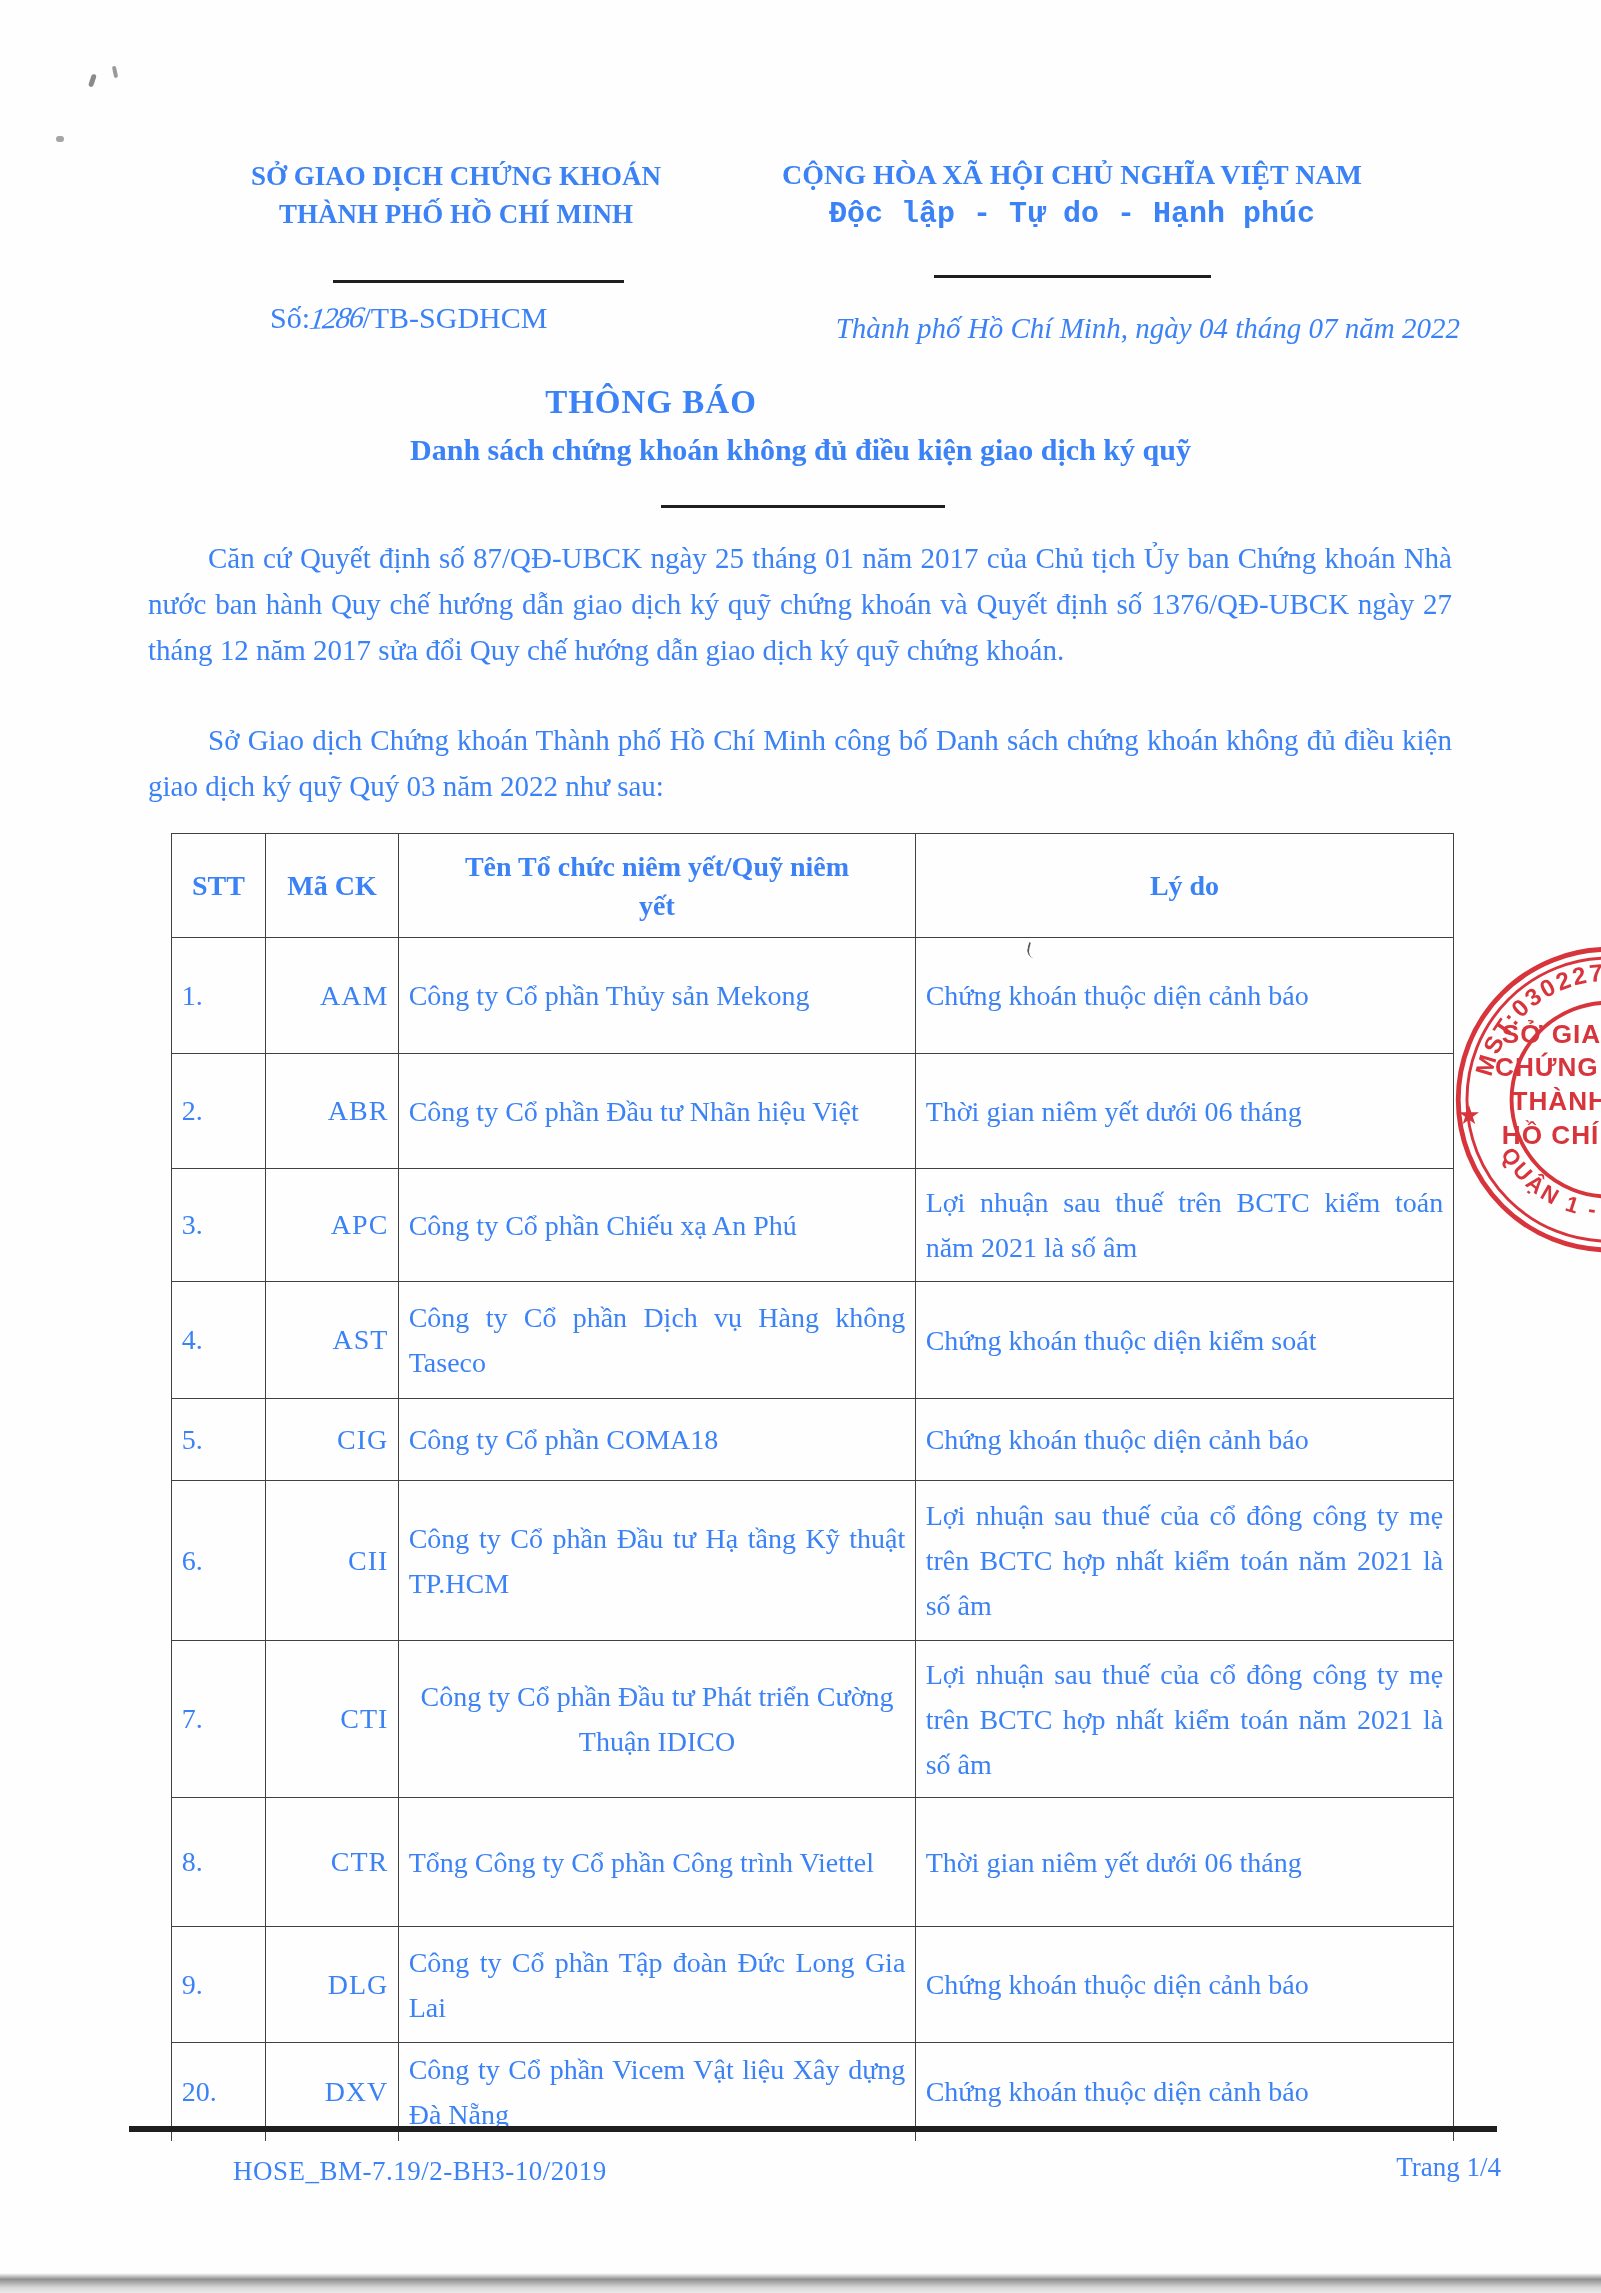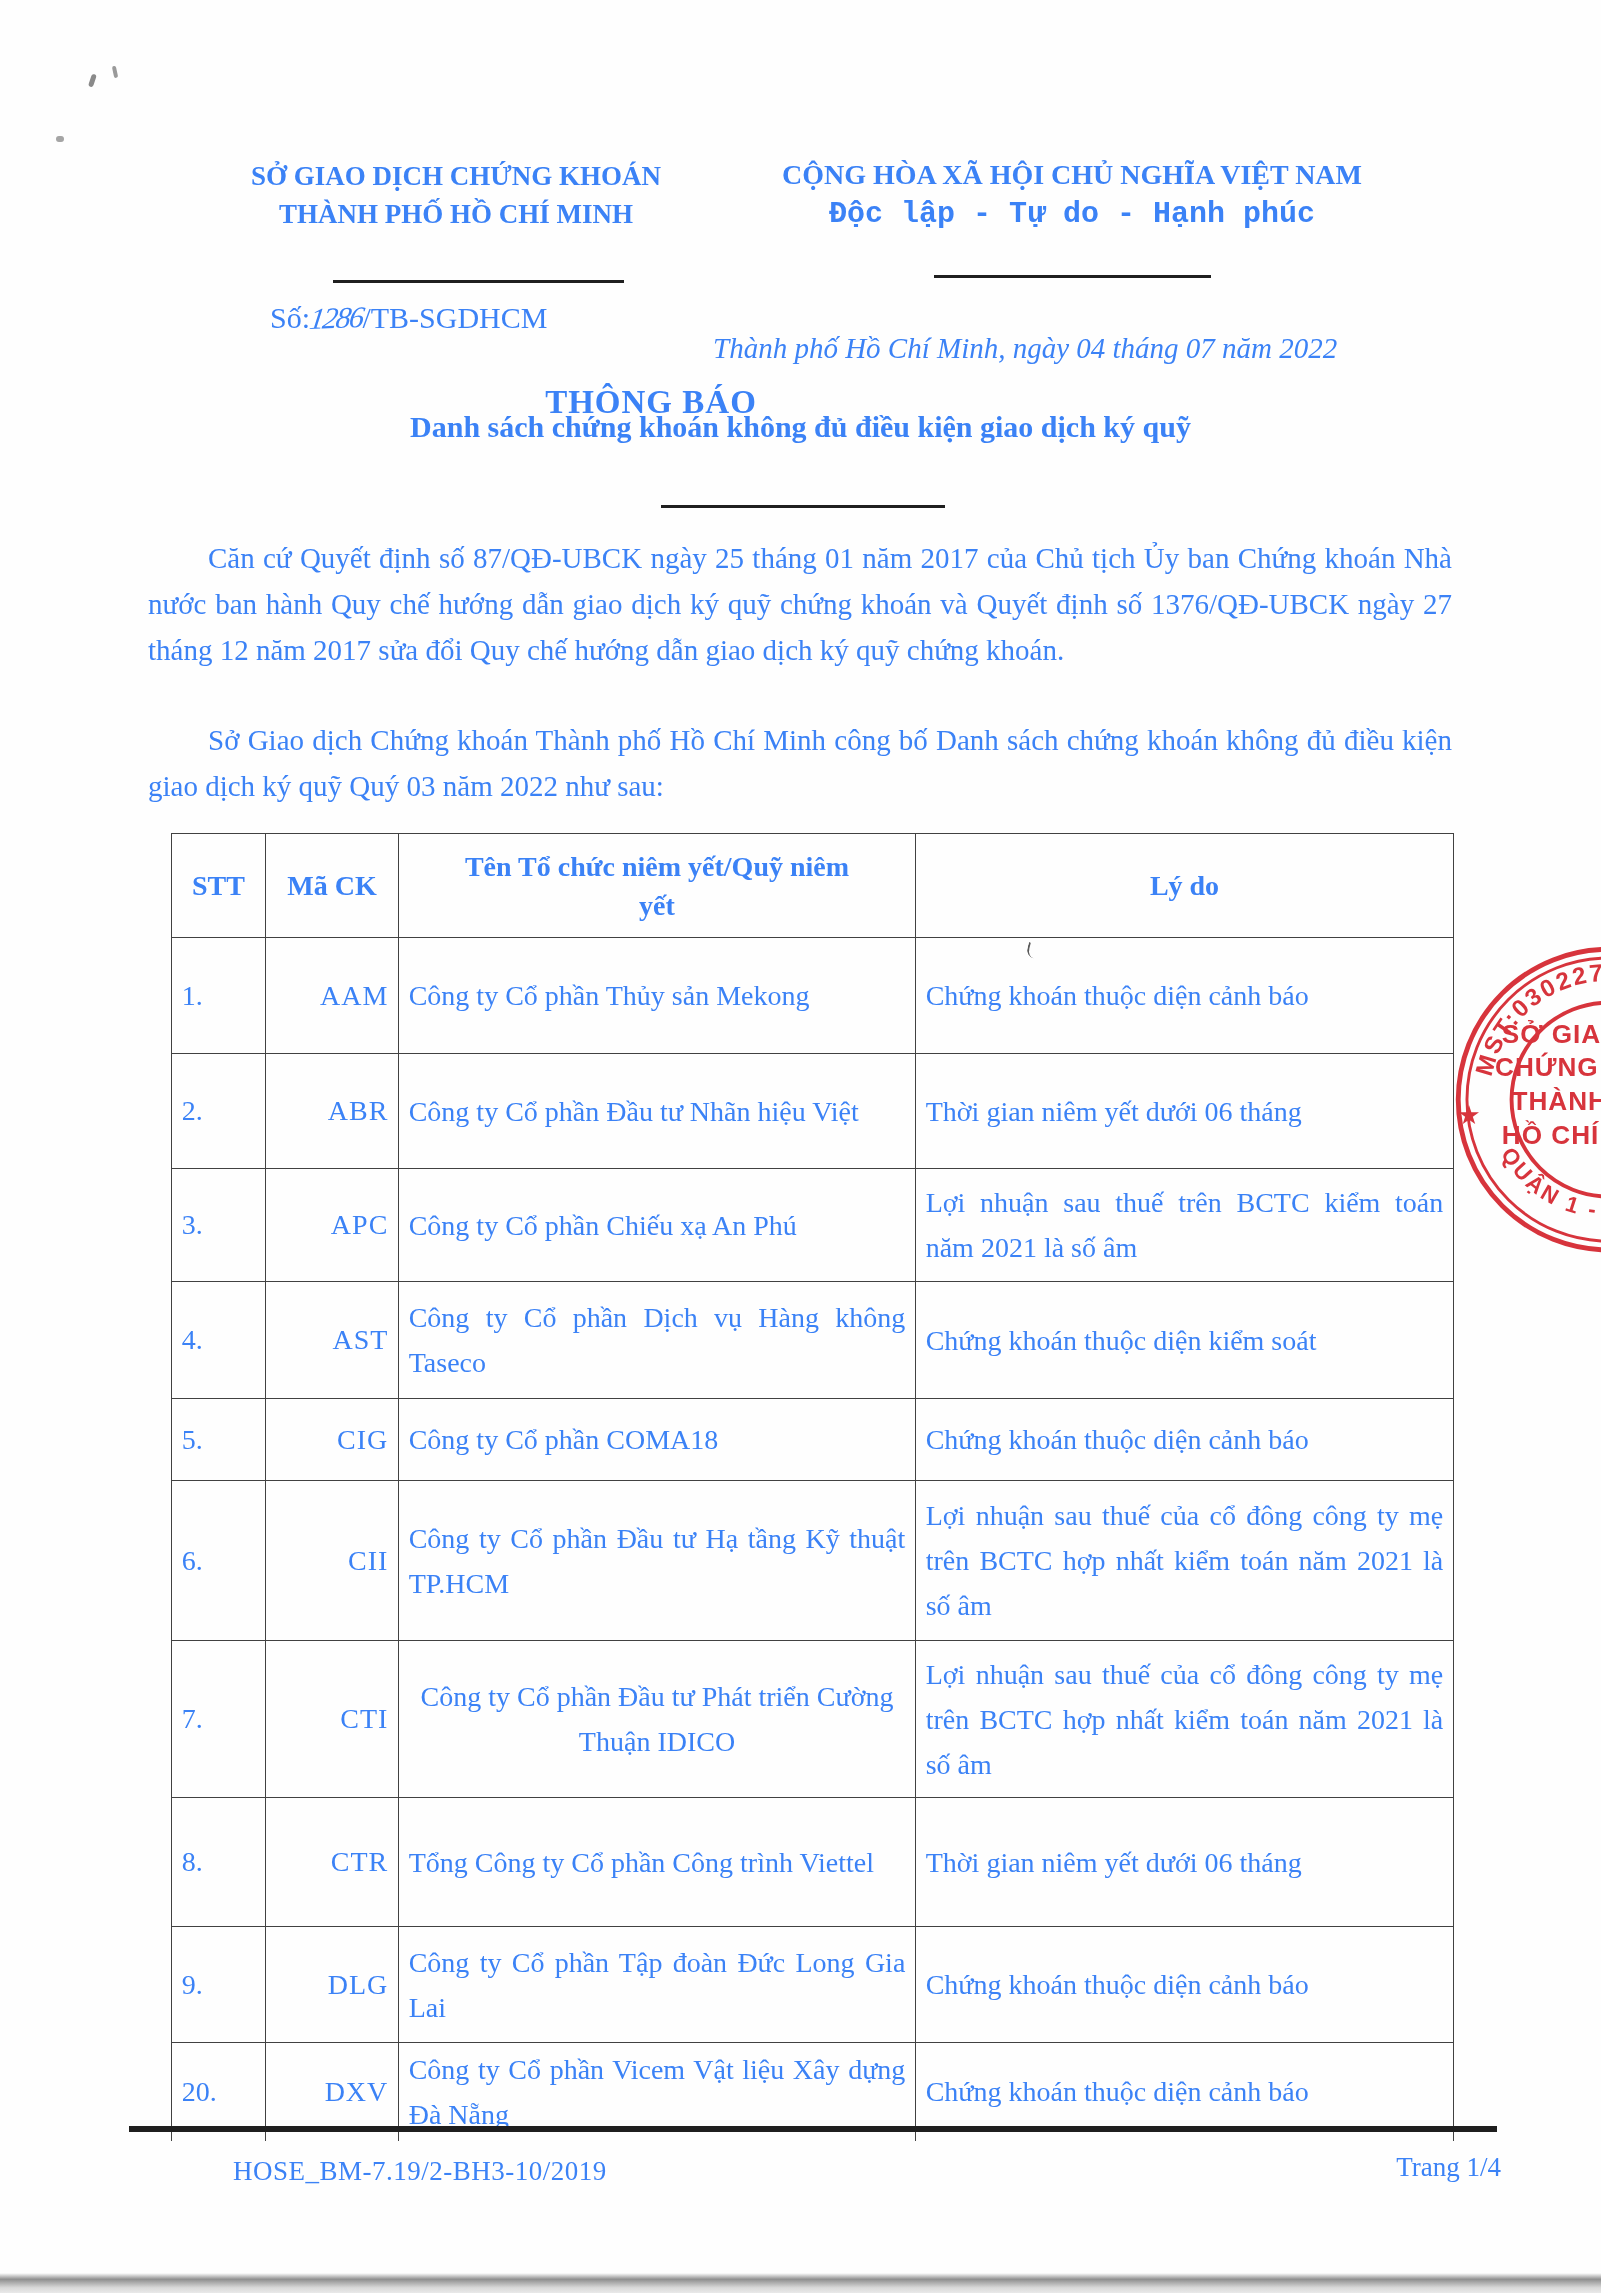"Thành phố Hồ Chí Minh," .dateline { text-align: left -> right; top: 332px -> 312px }
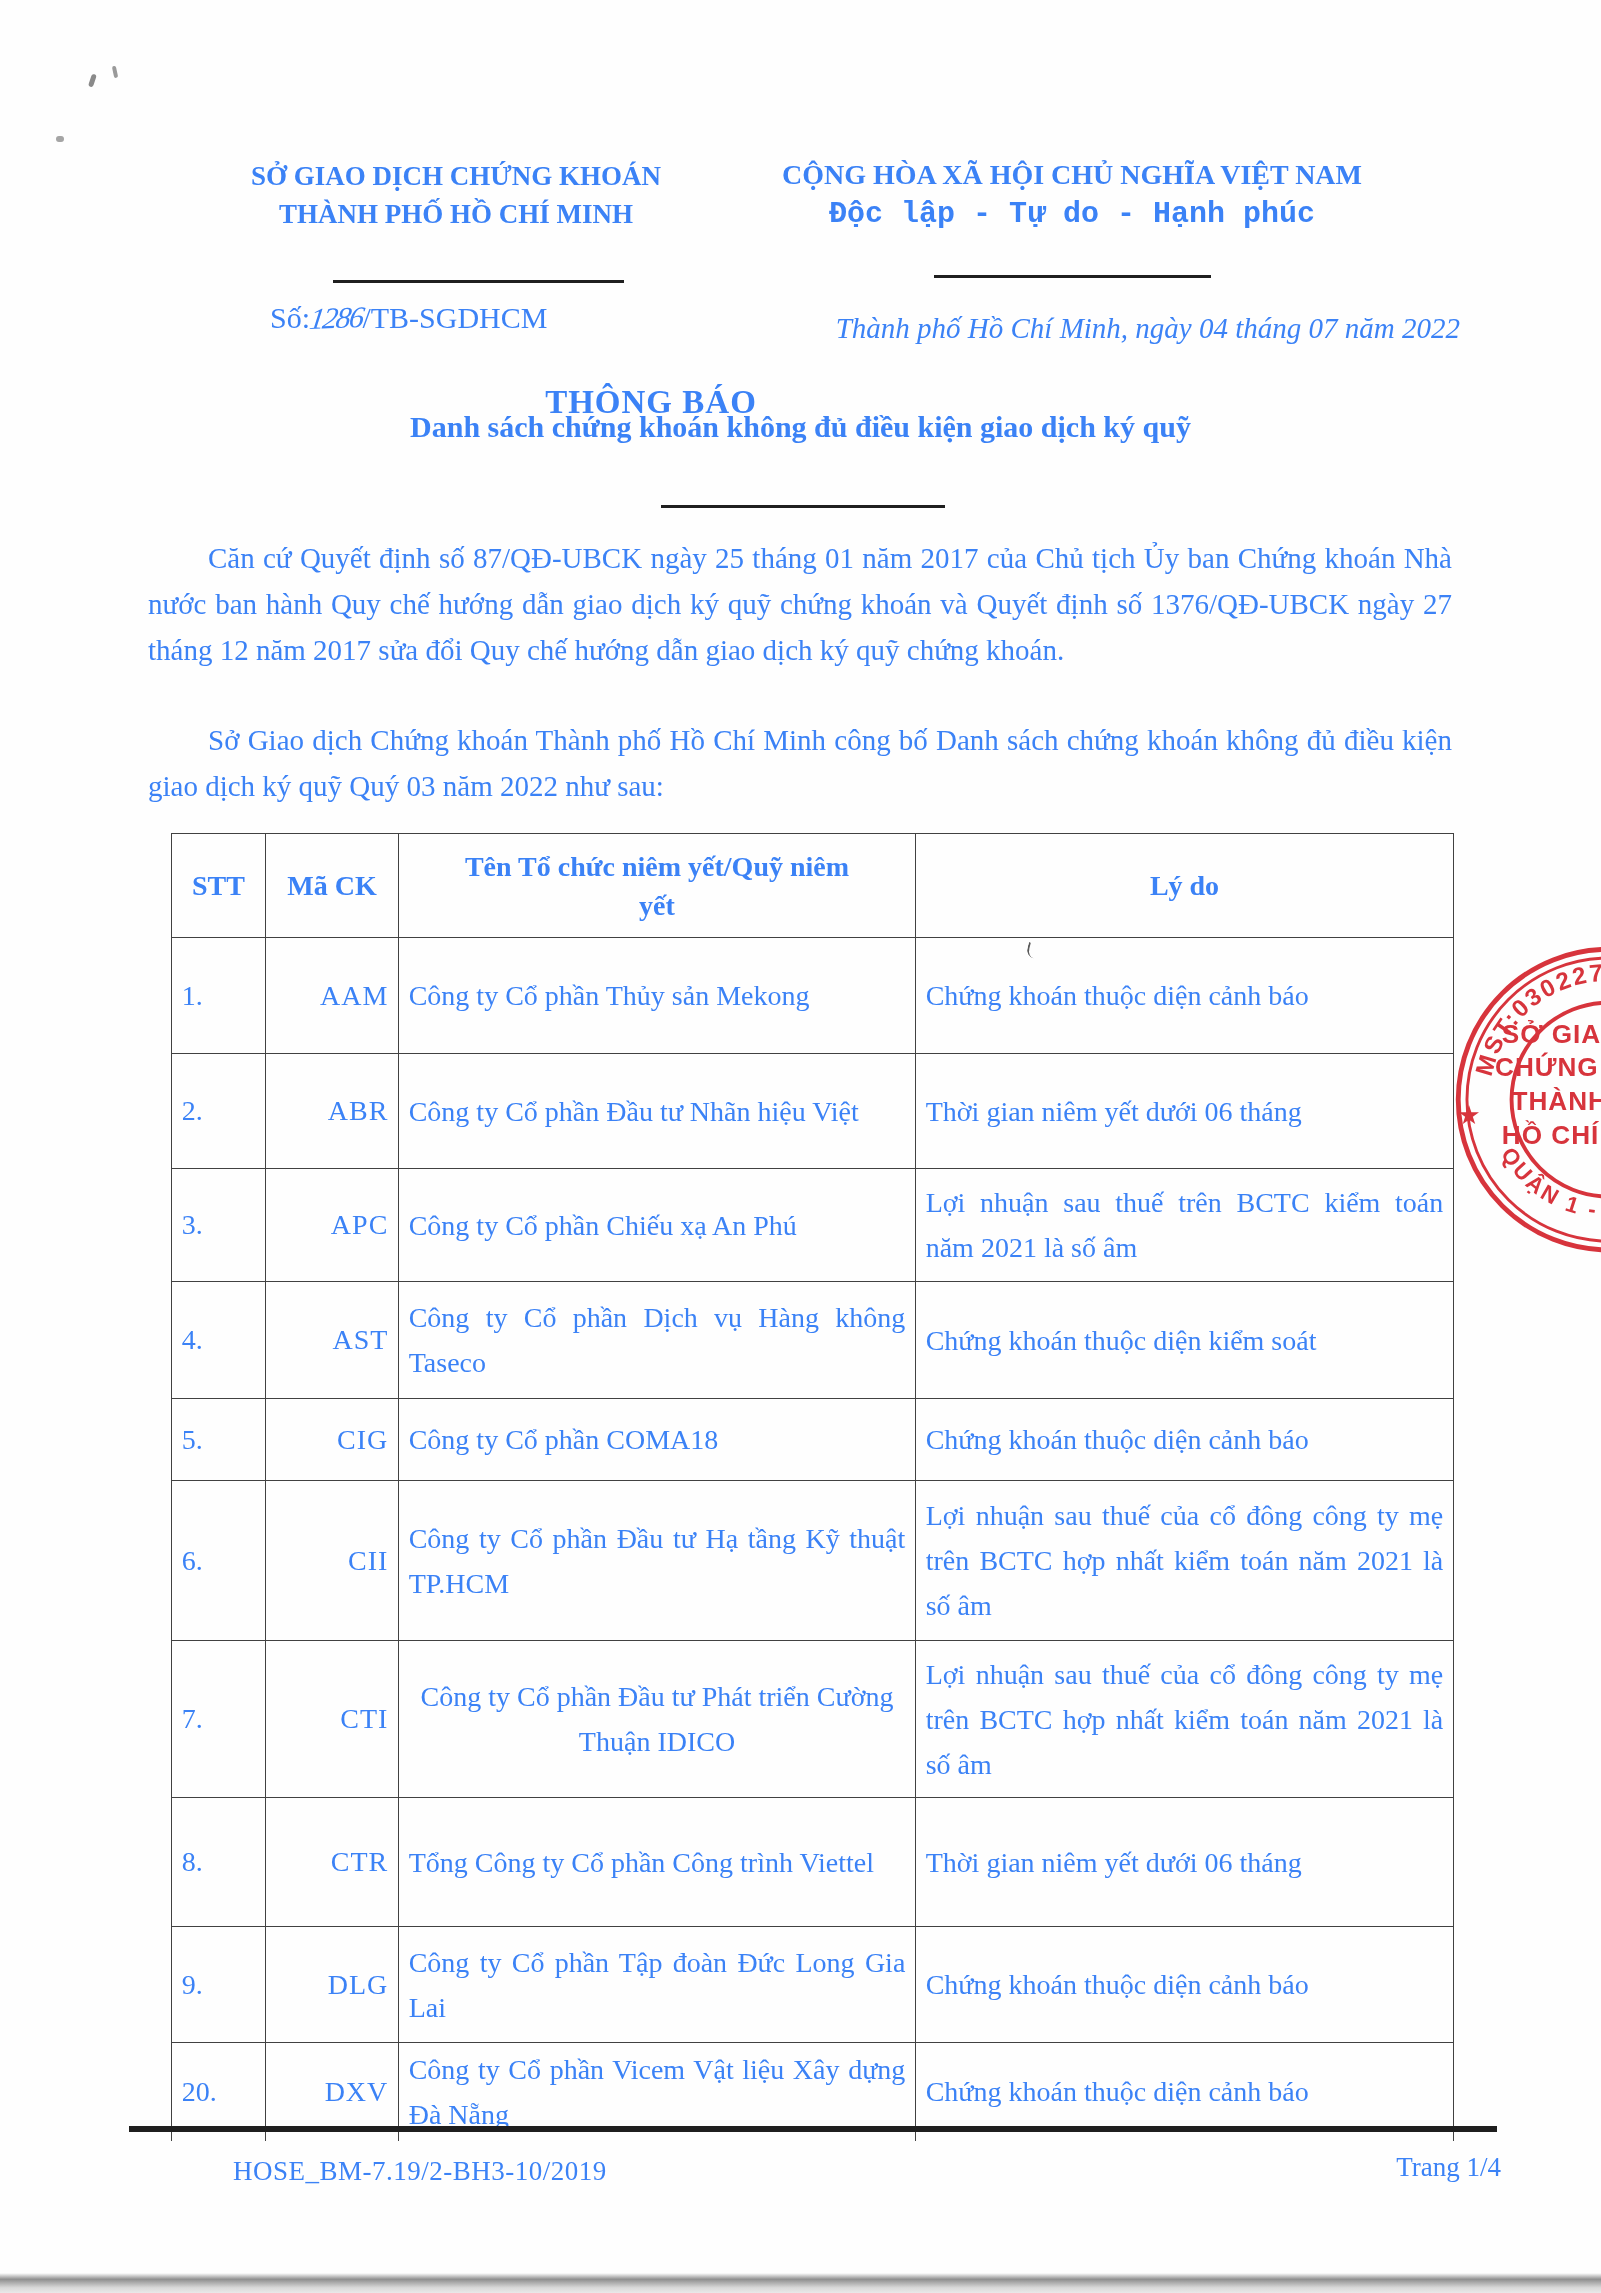"Danh sách chứng khoán không" .doc-subtitle { top: 410px -> 433px }
